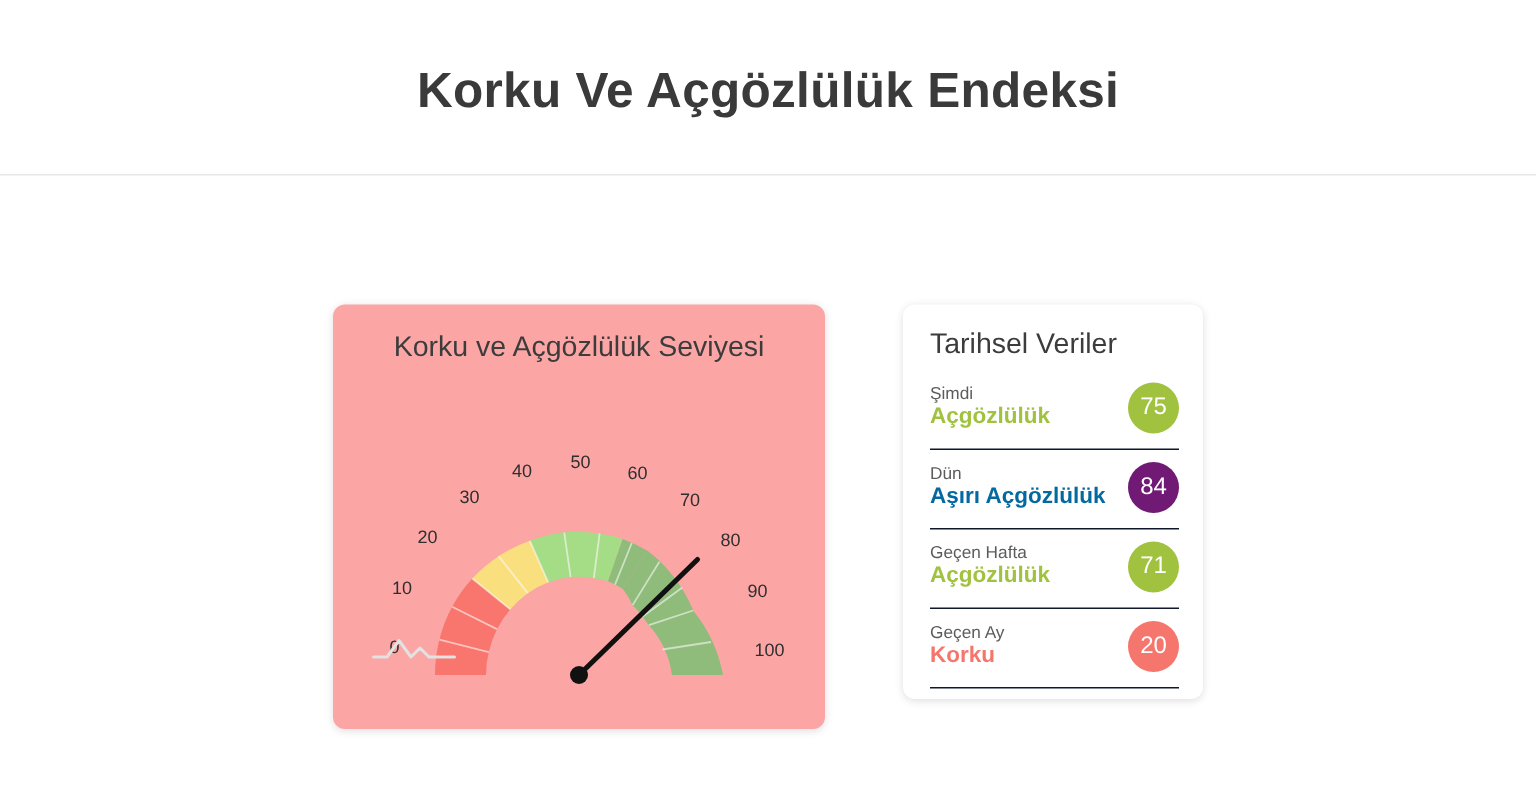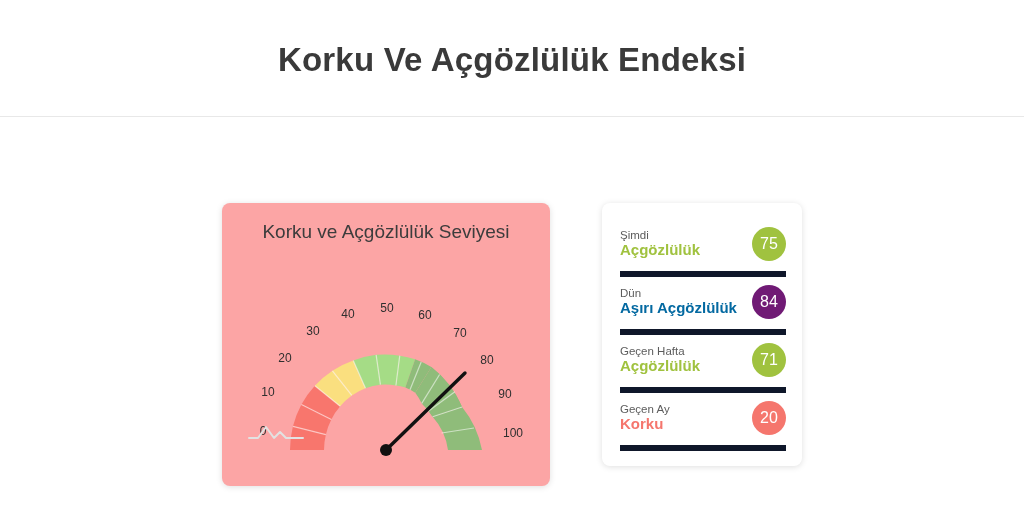"Tarihsel Veriler" h2.hist-title { html: none -> <h2>Tarihsel Veriler</h2> }
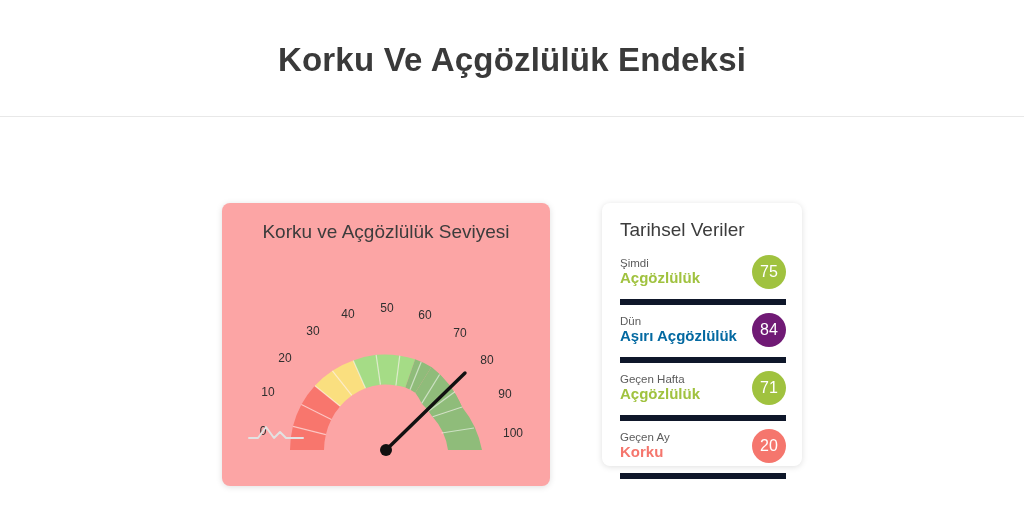"Şimdi" .hist-row { border-bottom: 6px solid #0f172a -> 1px solid #0f172a }
